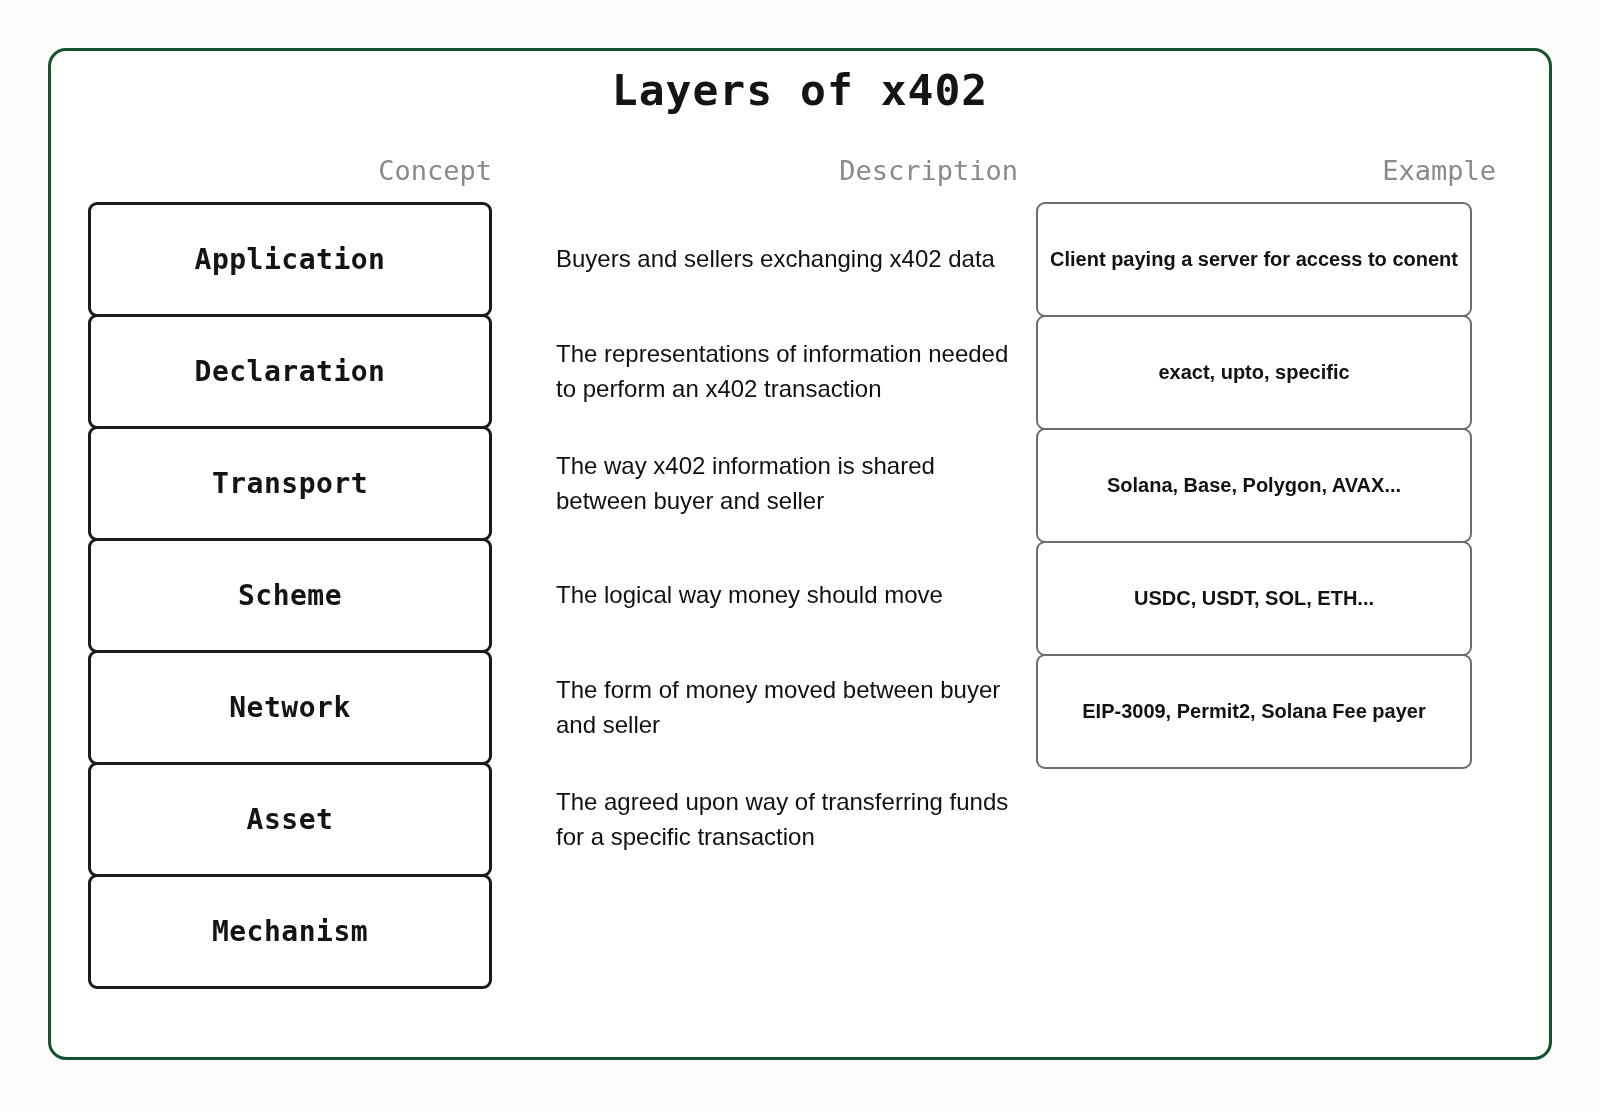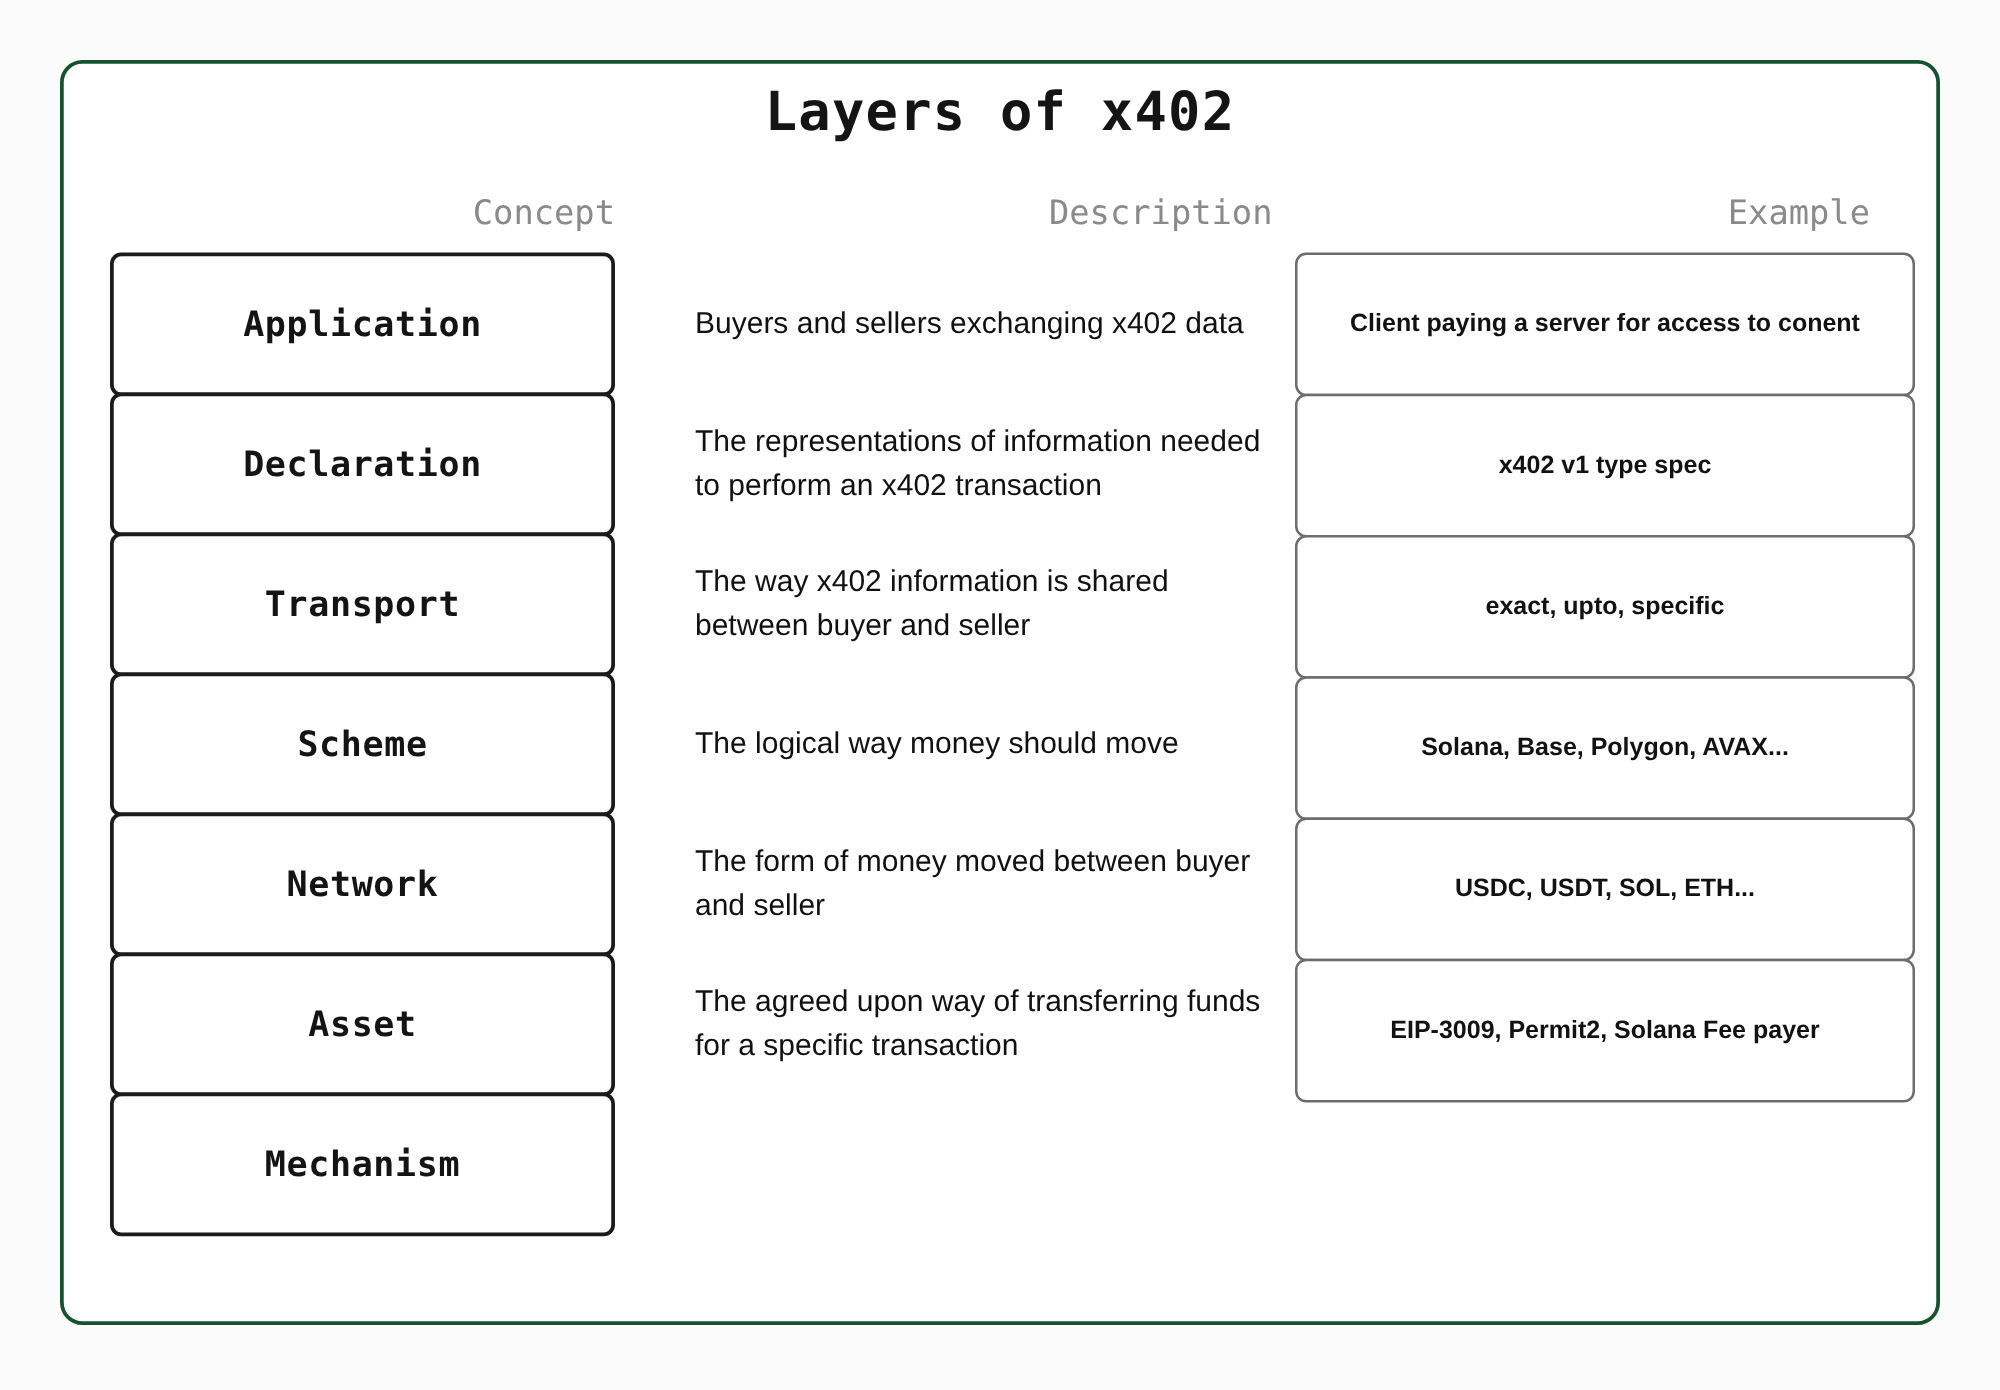"Client paying a server for" #example-col { width: 496px -> 436px }
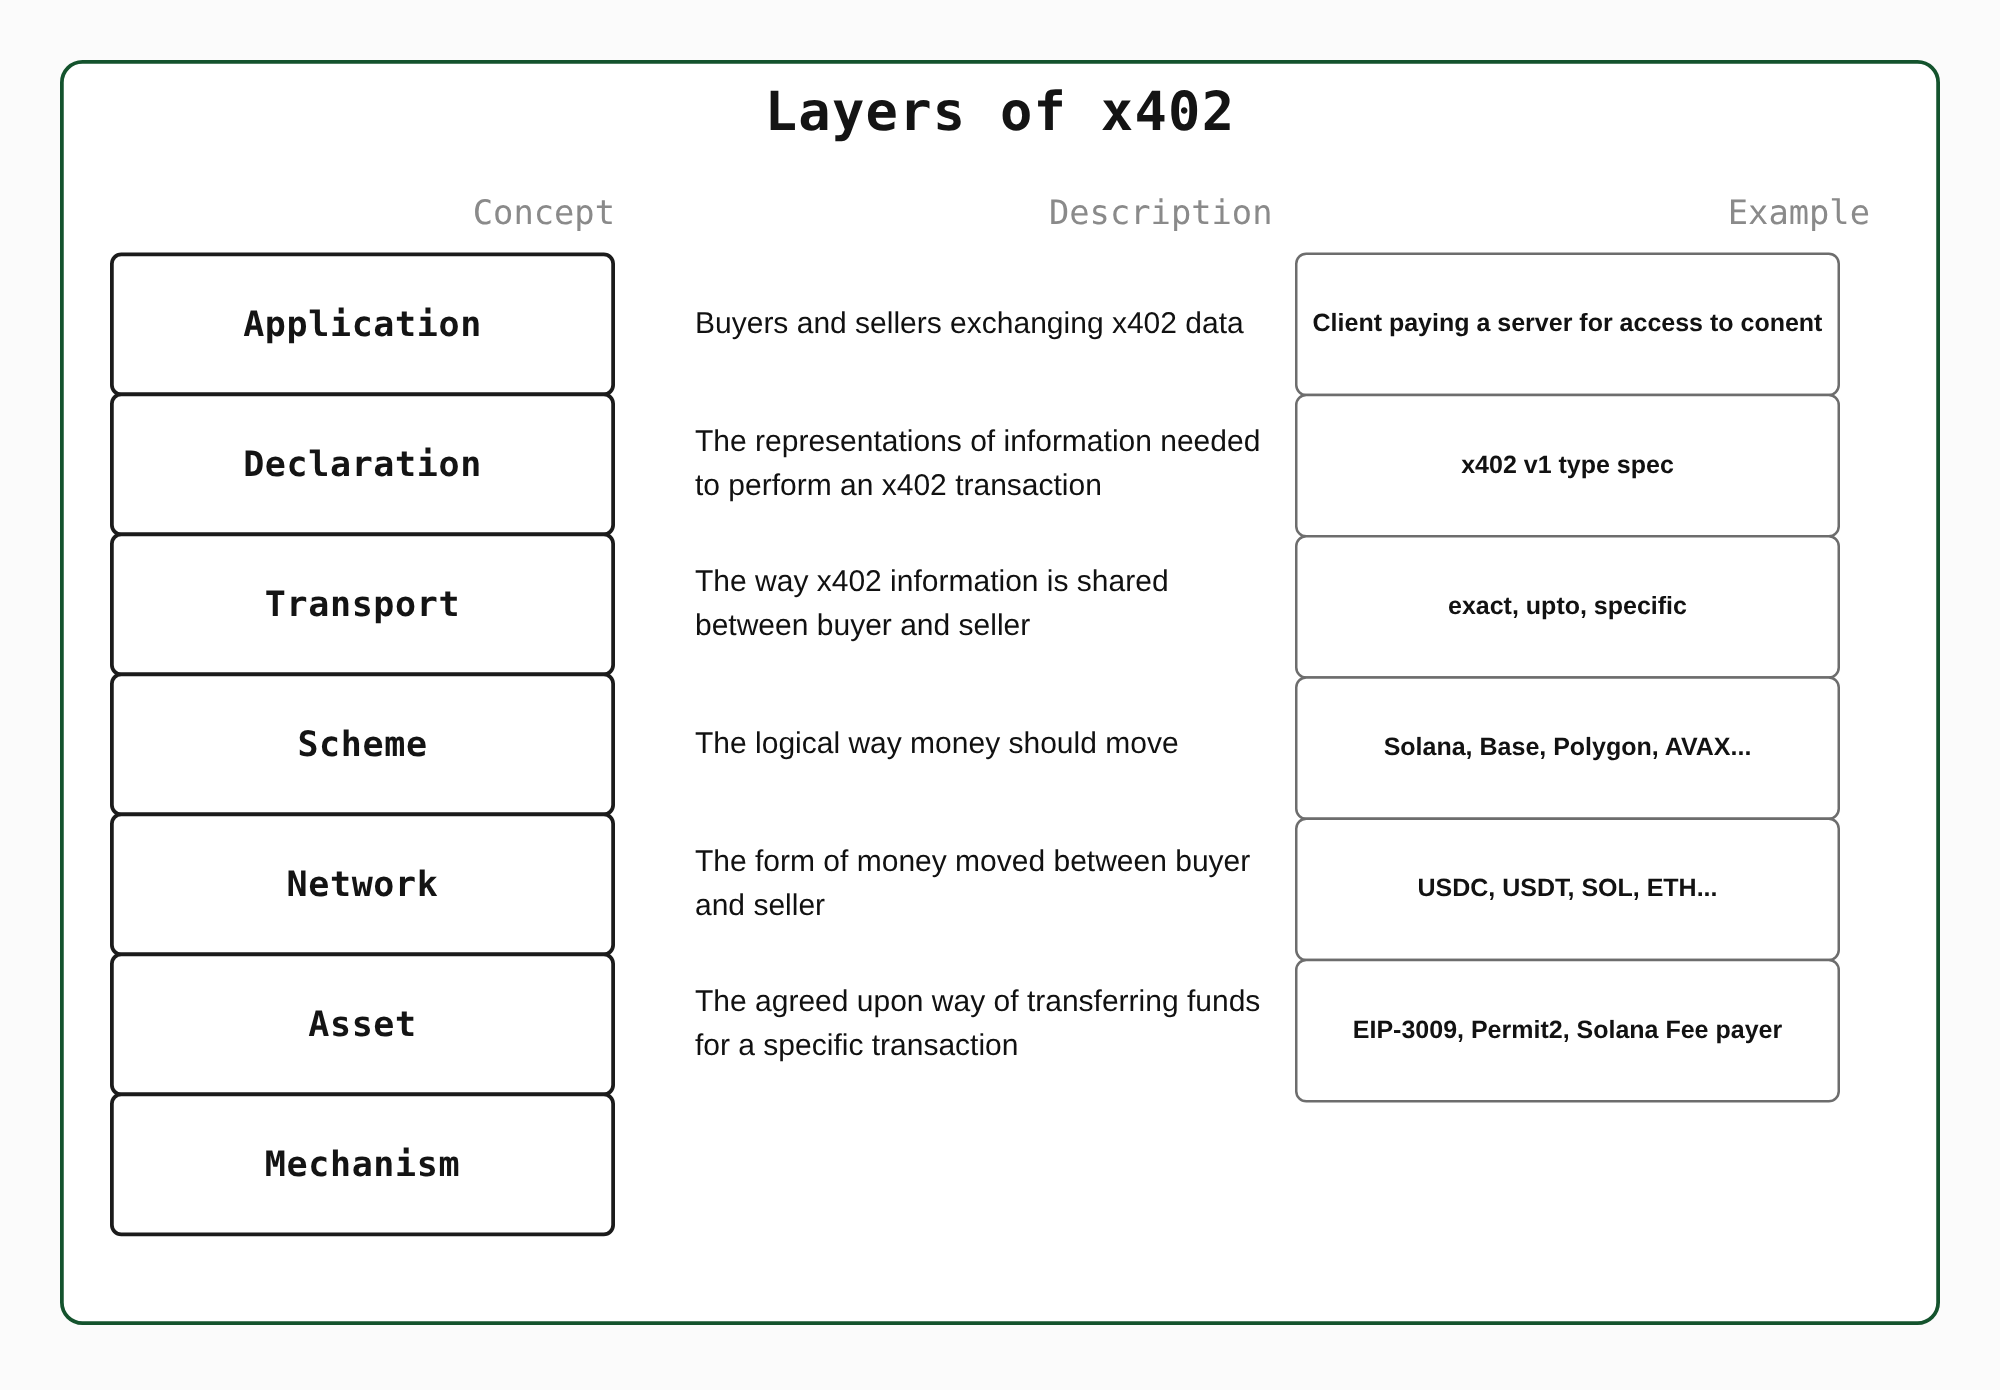"x402 v1 type spec" div.example-box { html: <div>x402 v1 type spec</div> -> none }
